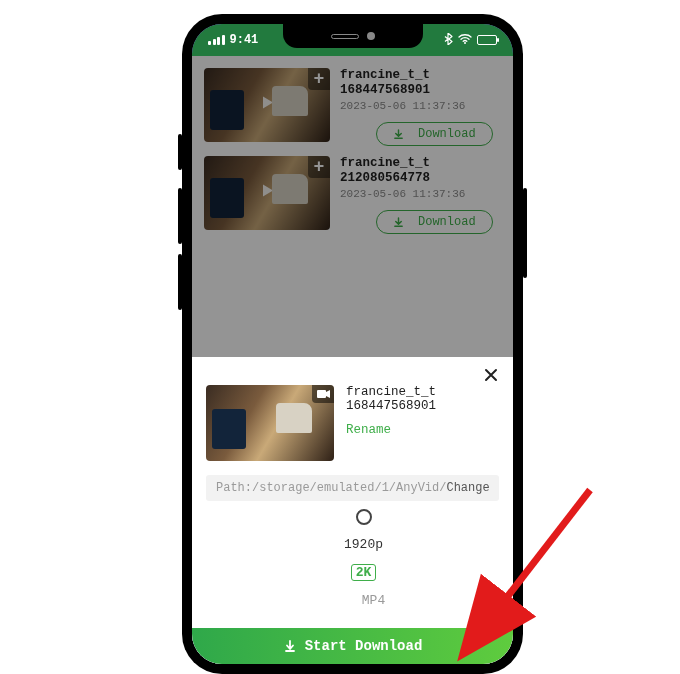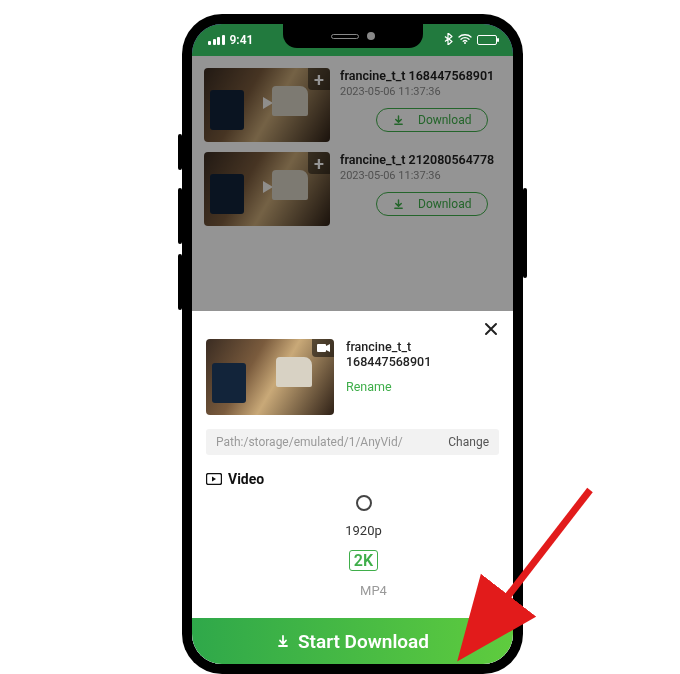"9:41" .screen { font-family: none -> Liberation Mono, monospace }
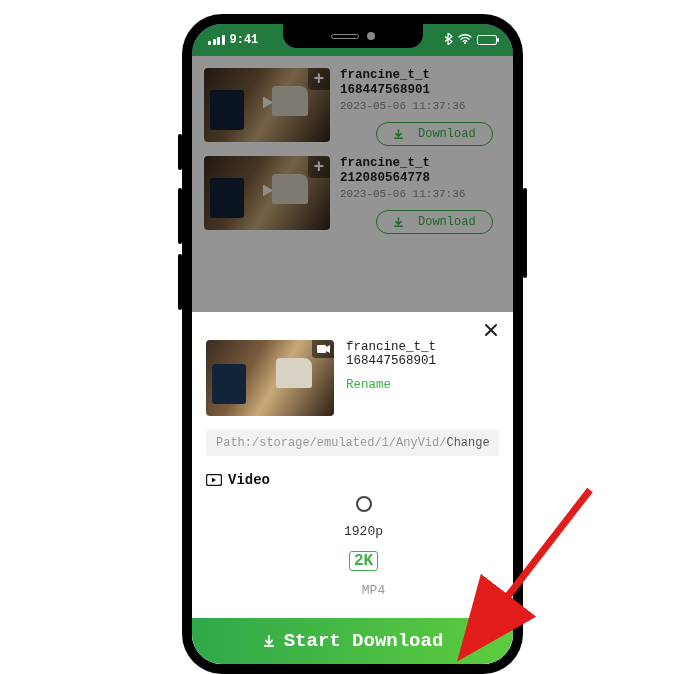"Video" div.section-h { html: <div> <svg> <rect></rect> <path></path> </svg> <span>Video</span> </div> -> none }
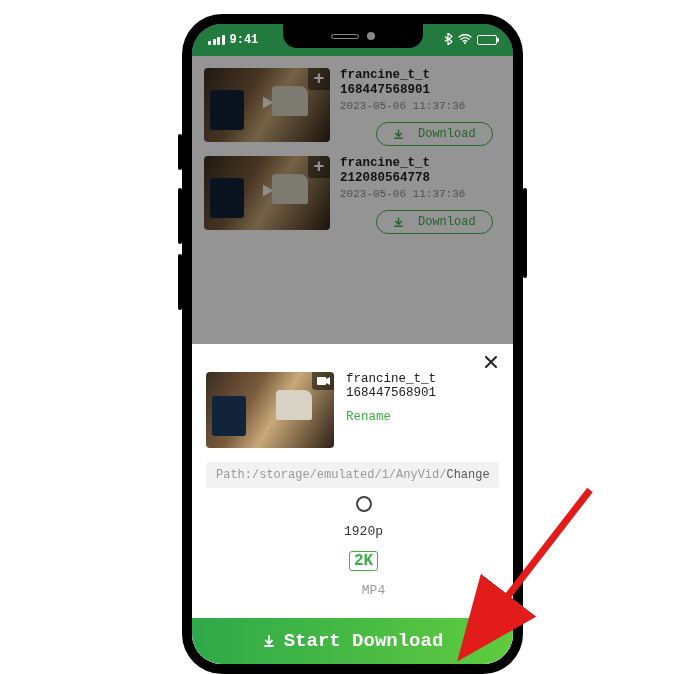"2K" .badge-2k { font-size: 16px -> 13px }
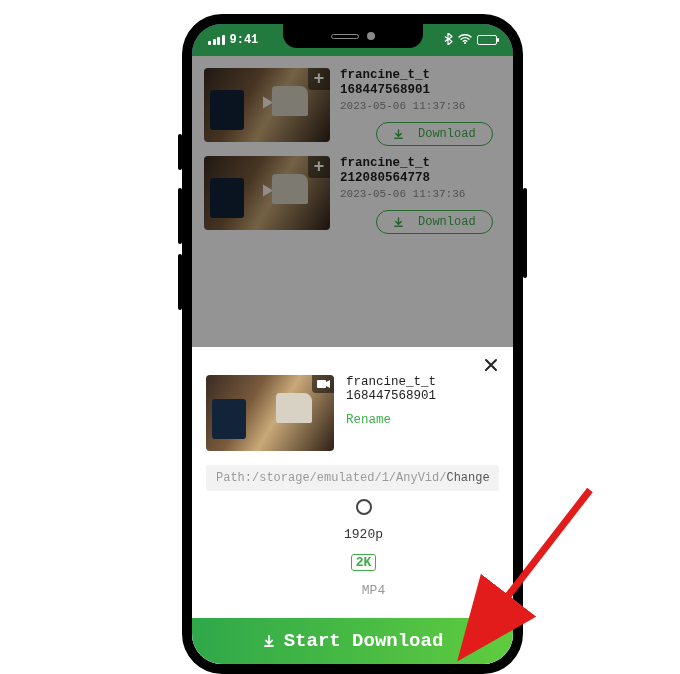"Start Download" .start-btn { font-size: 19px -> 14px; height: 46px -> 36px }
